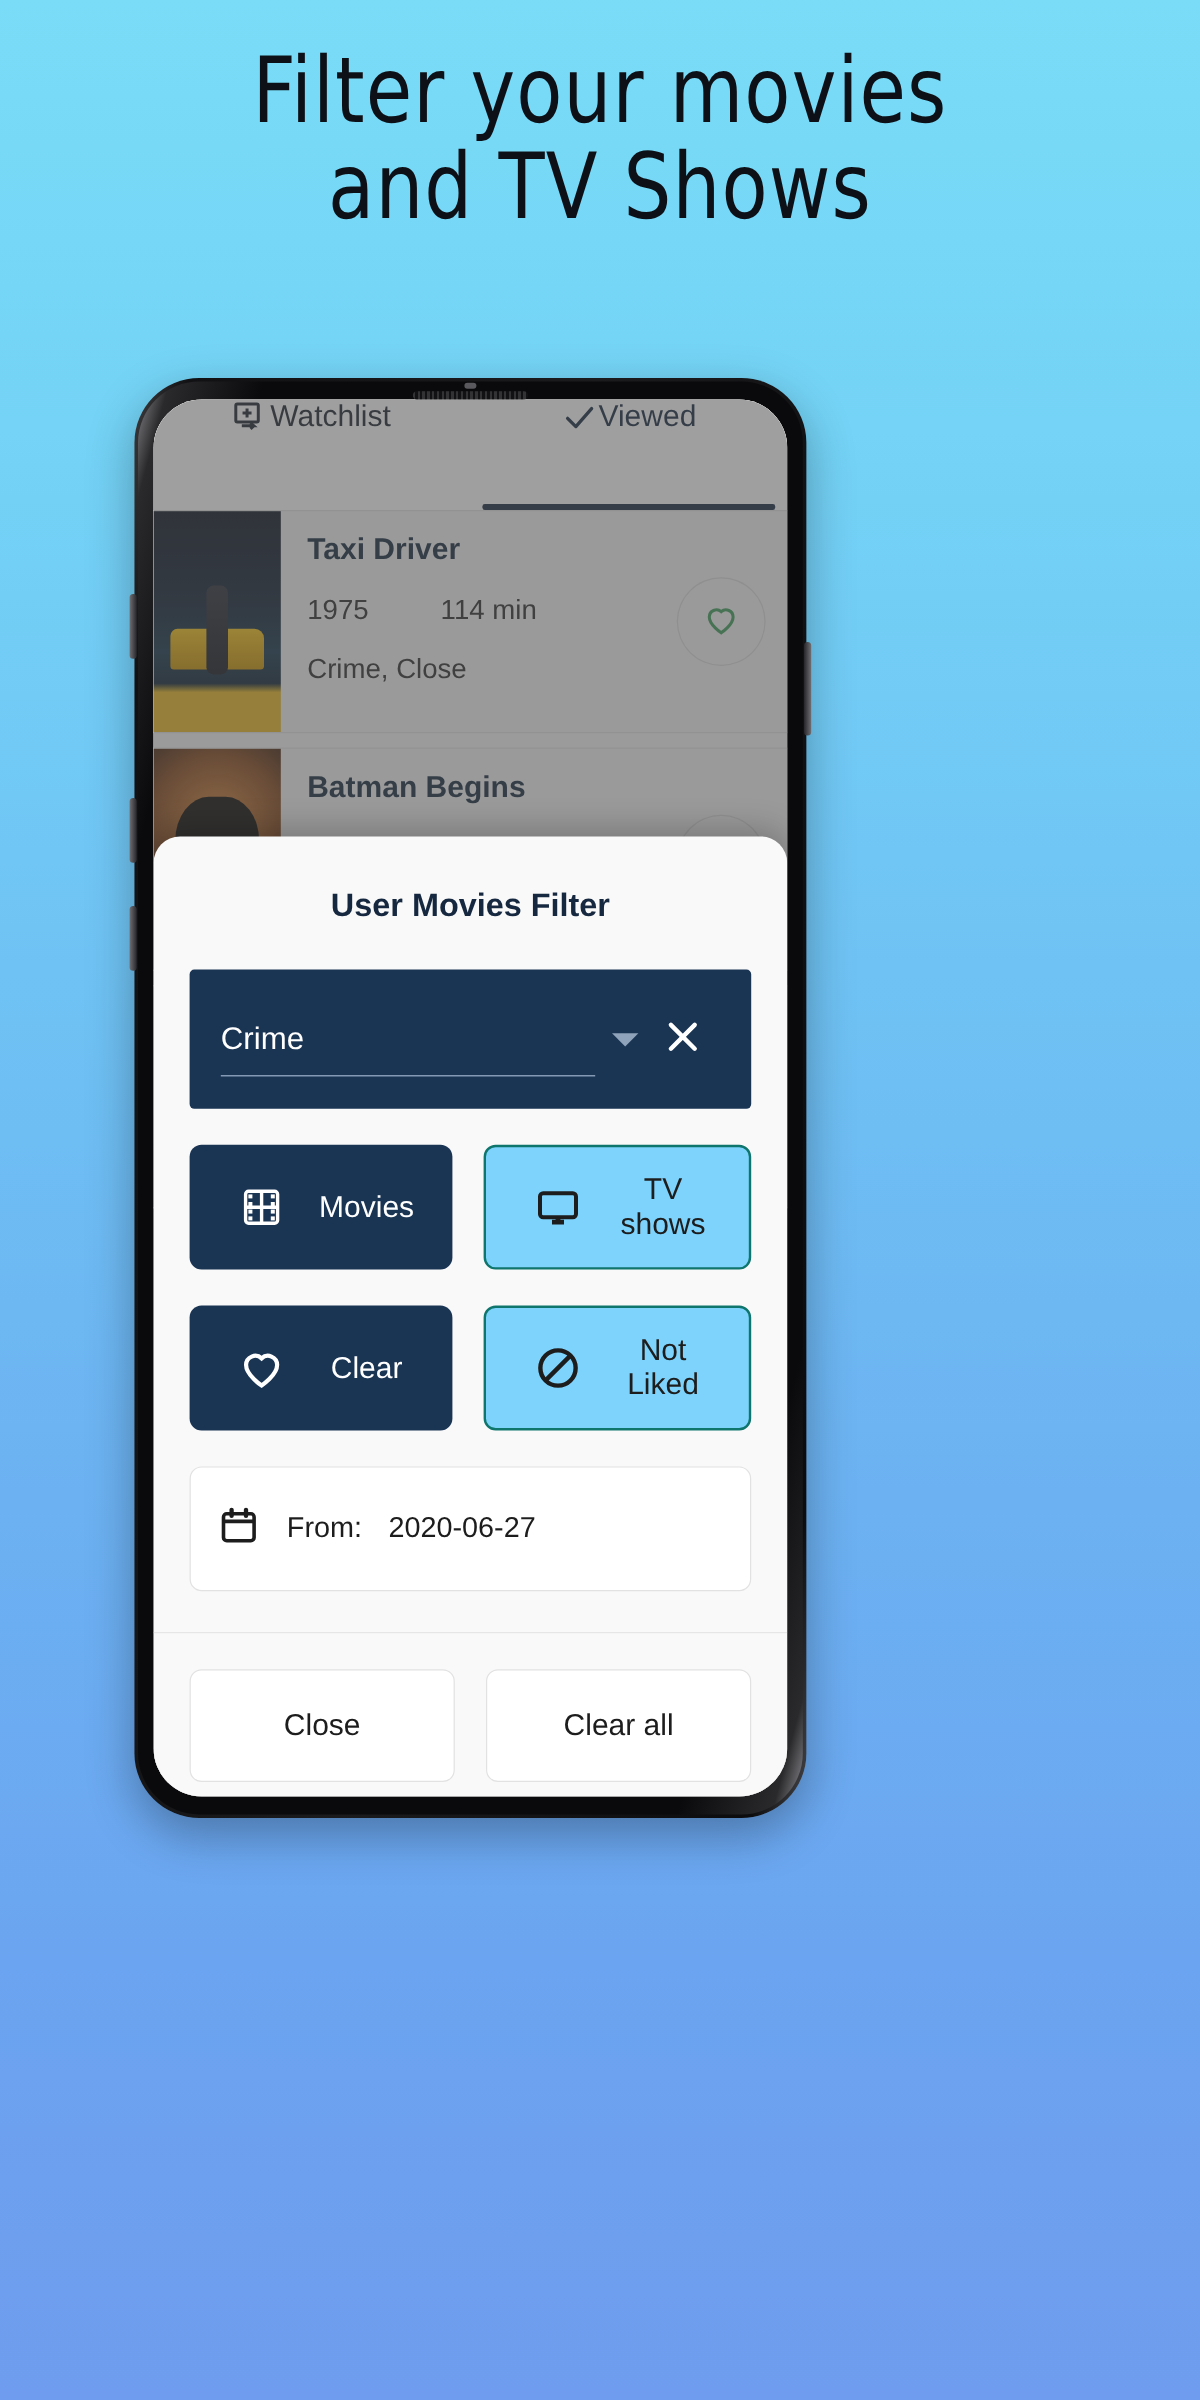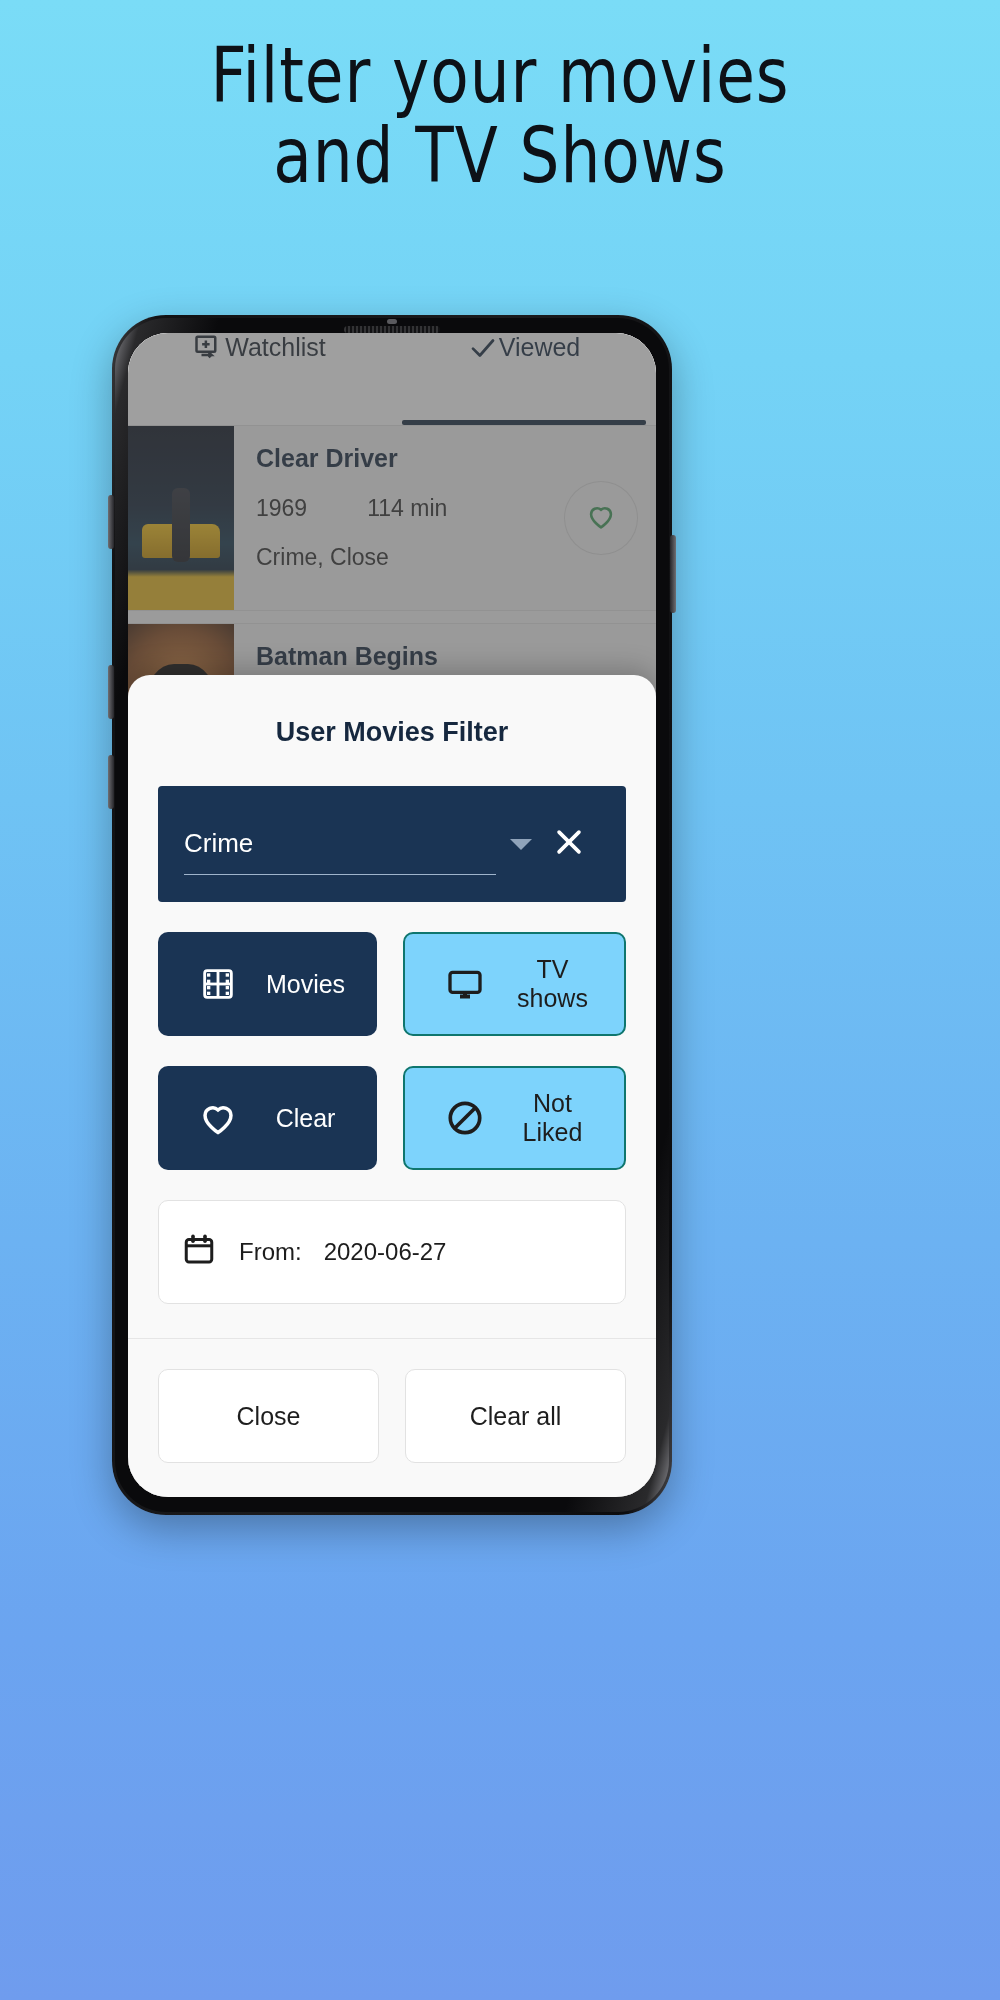"Clear Driver" div.m-title { text: Clear -> Taxi }
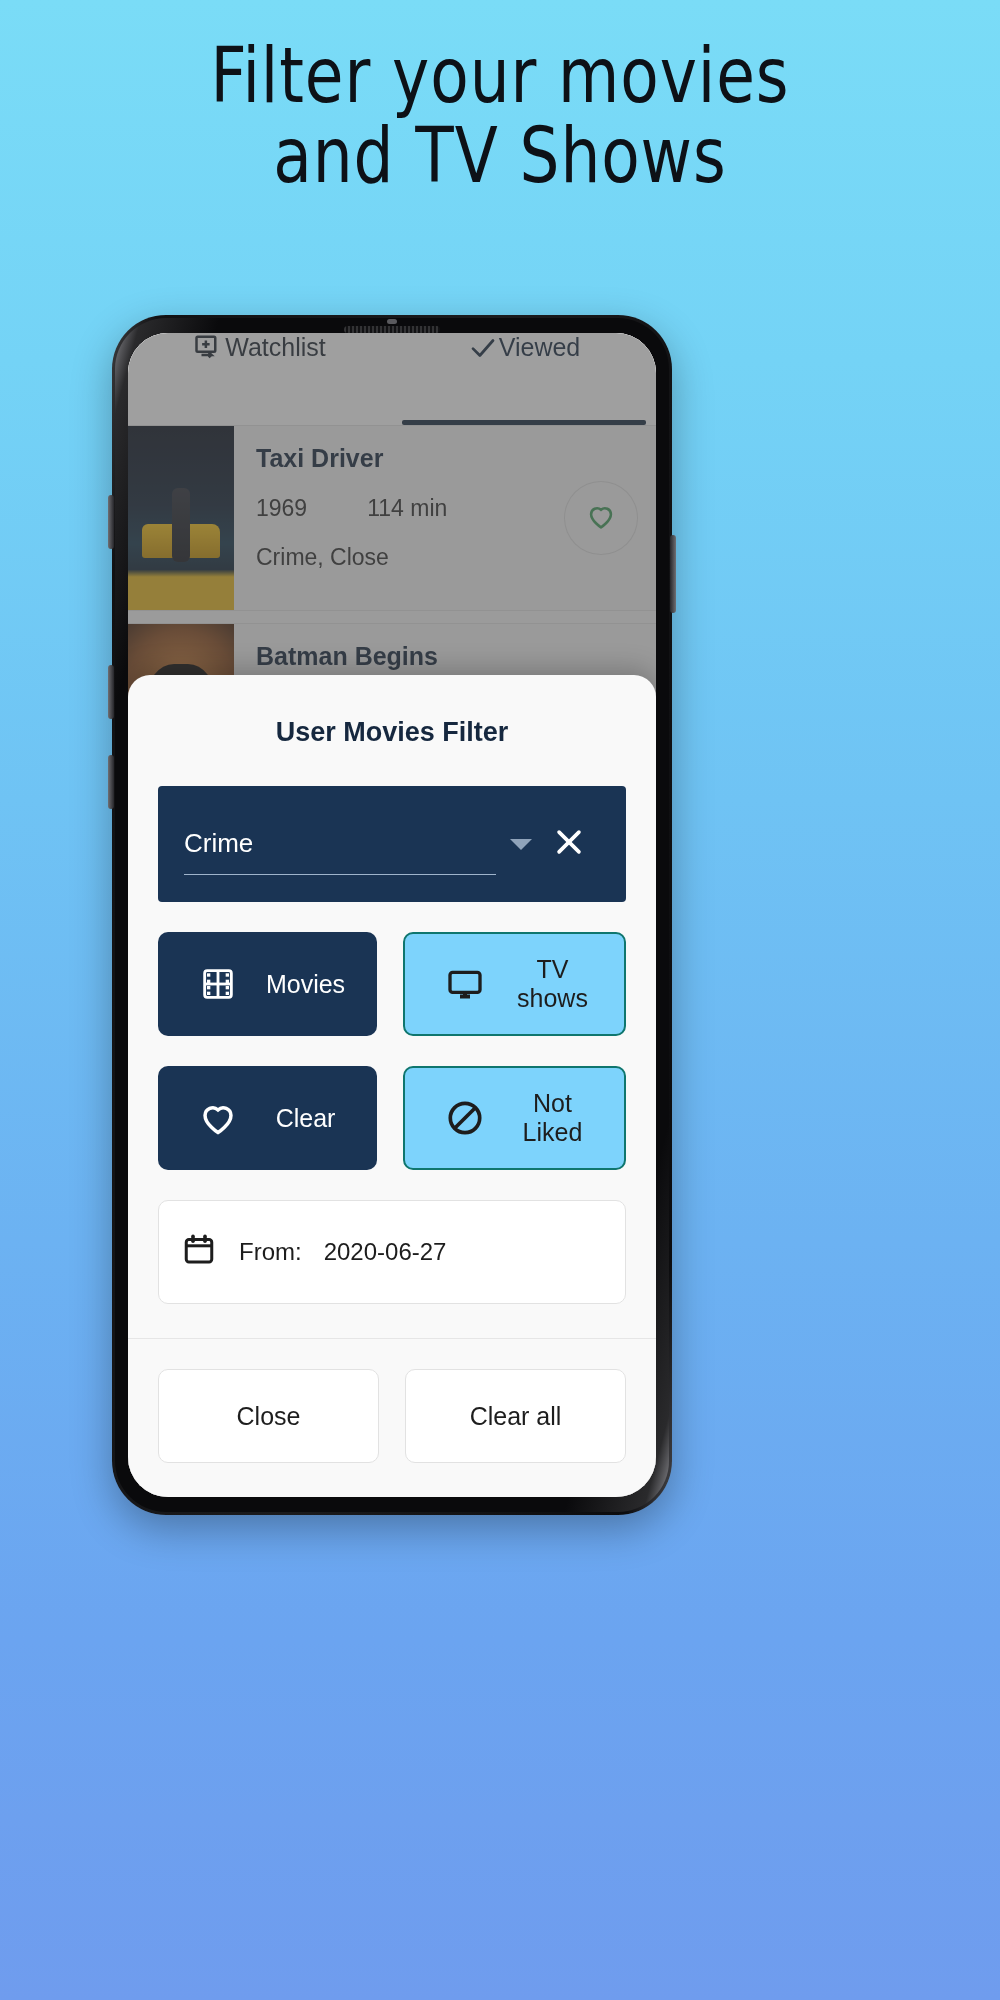"1969" span { text: 1969 -> 1975 }
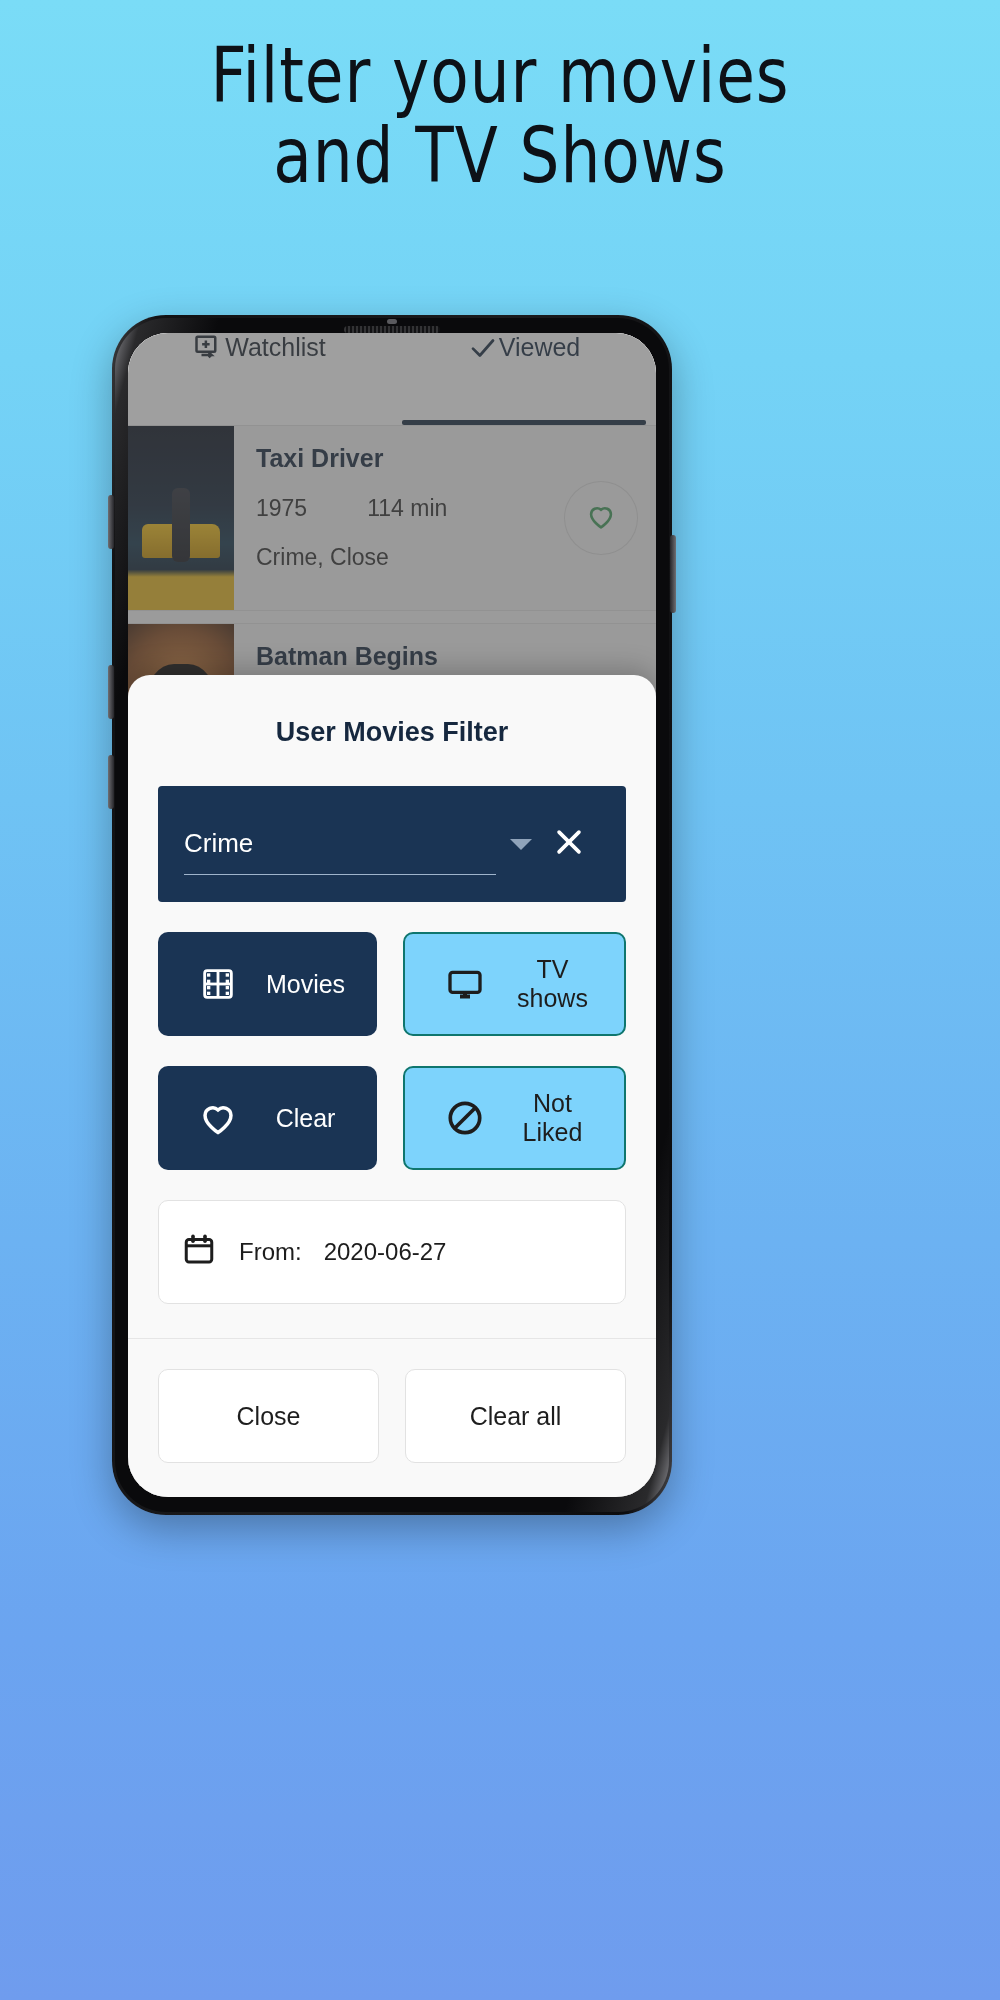"User Movies Filter" .sheet { padding: 0 0 34px 0 -> 0 0 12px 0 }
